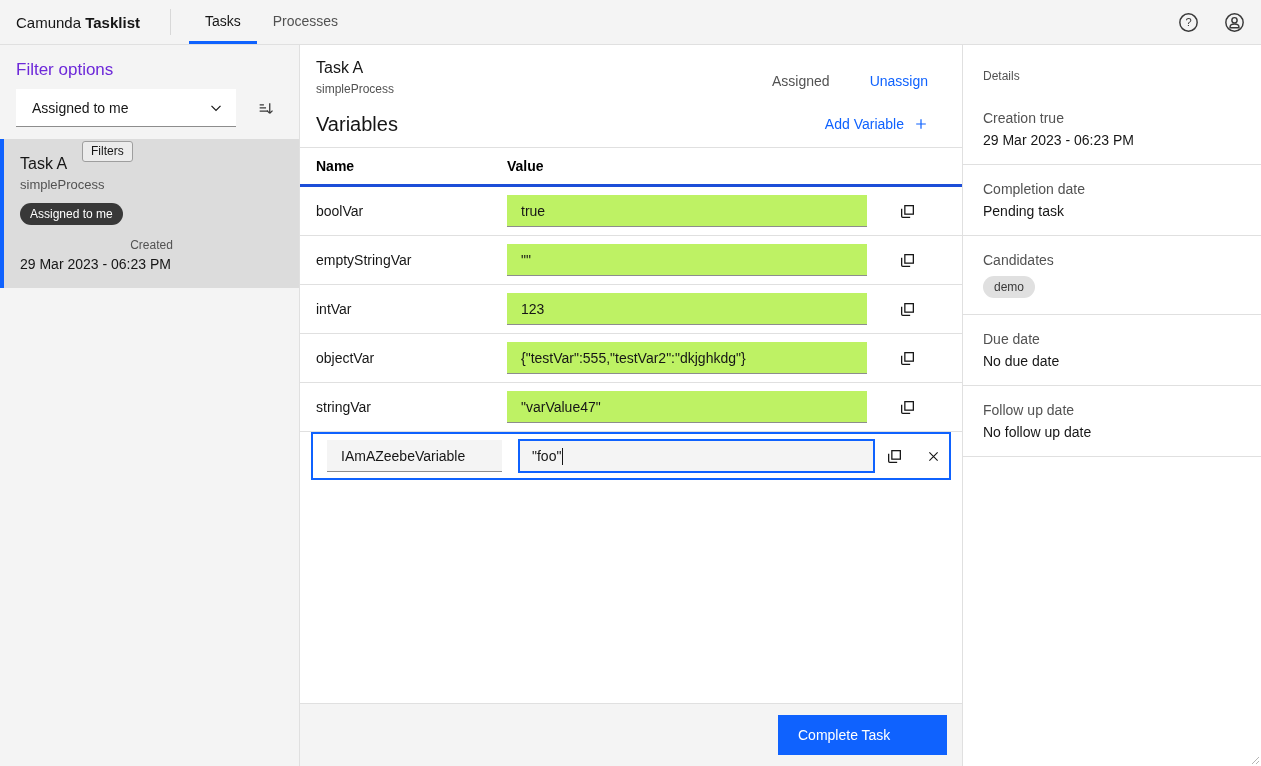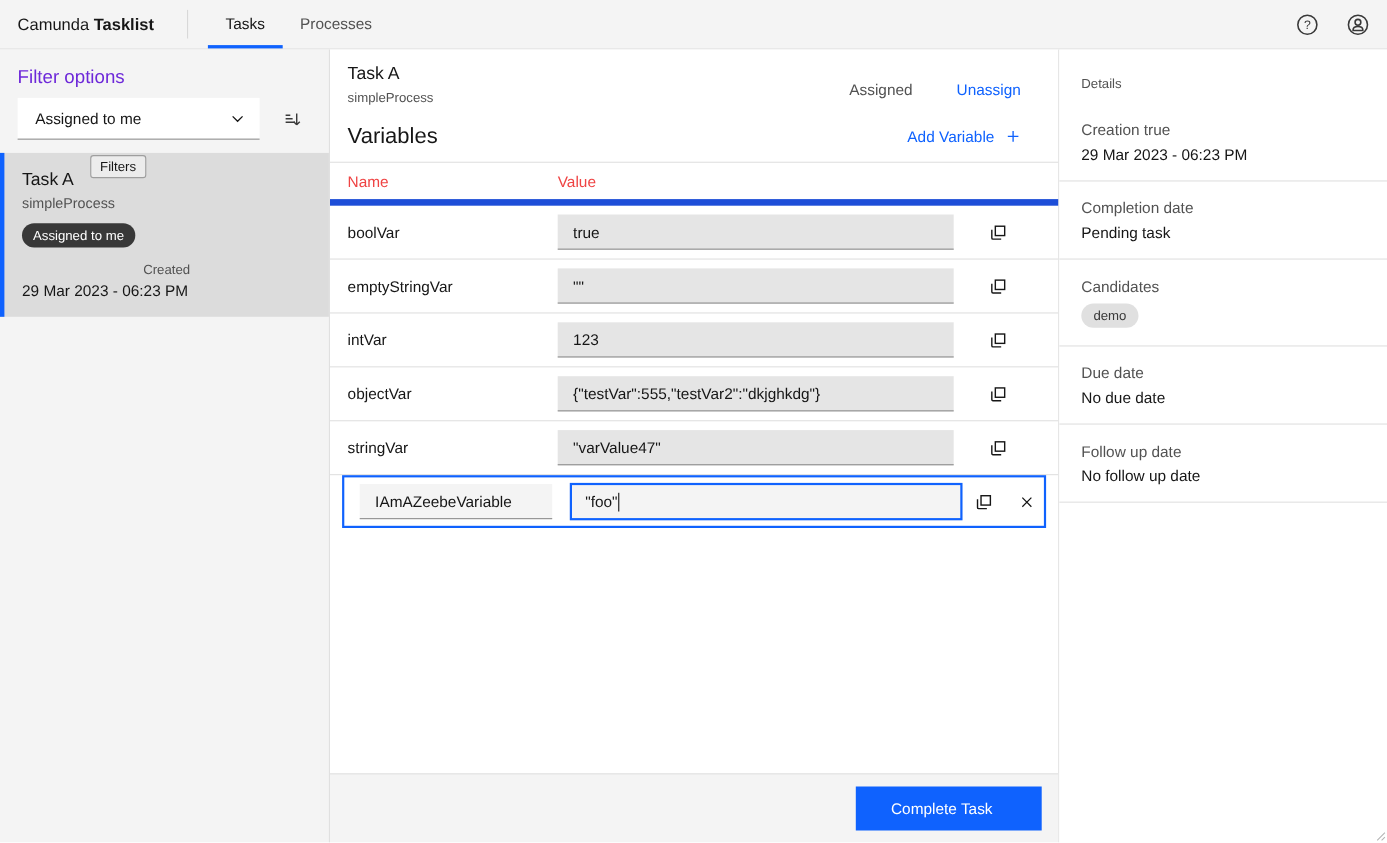"Name" .table-head { border-bottom: 6px solid #1d4ed8 -> 3px solid #1d4ed8; color: #ef4444 -> #000000; font-weight: 400 -> 700 }
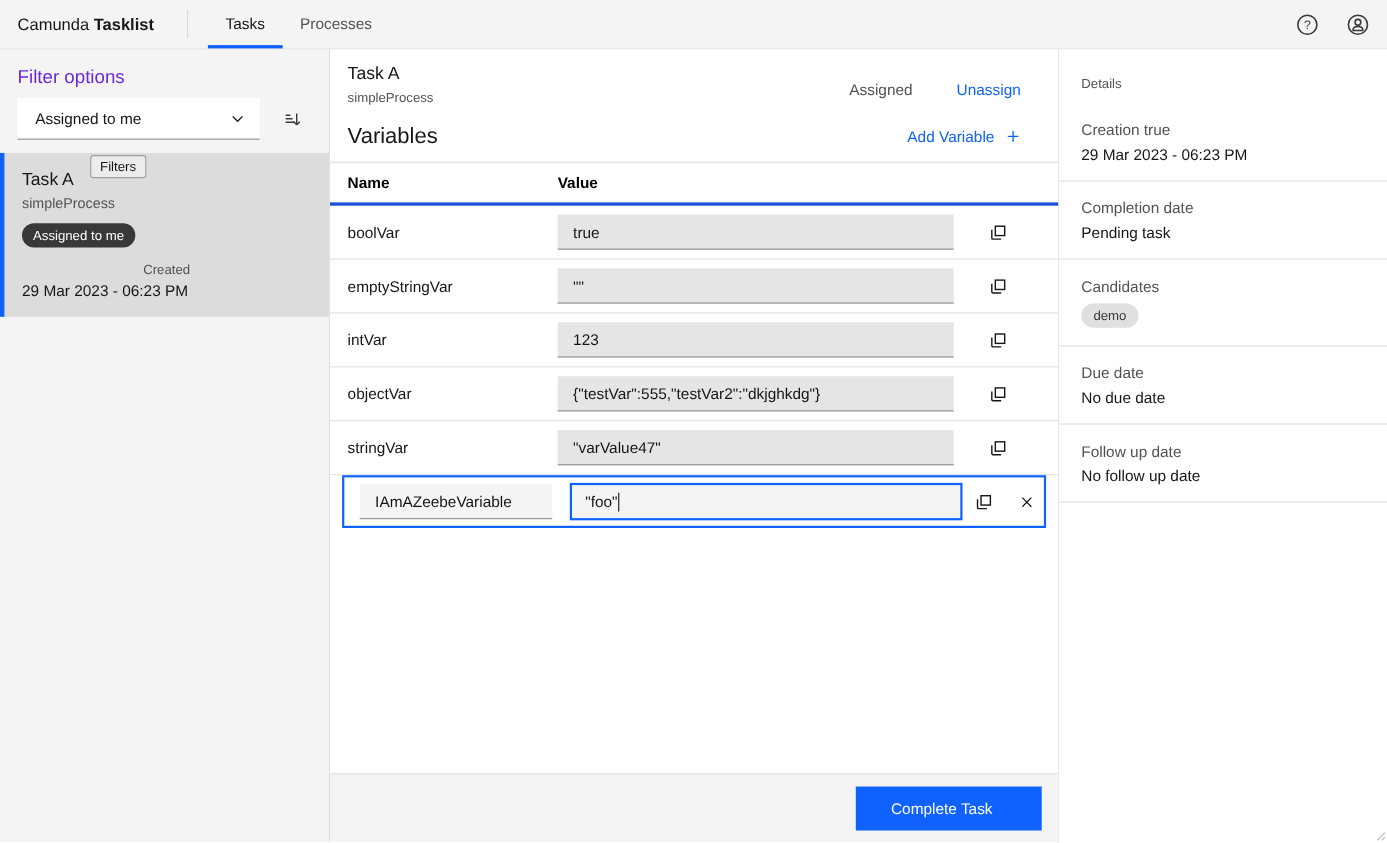"true" .value-input { background: #e5e5e5 -> #bef264 }
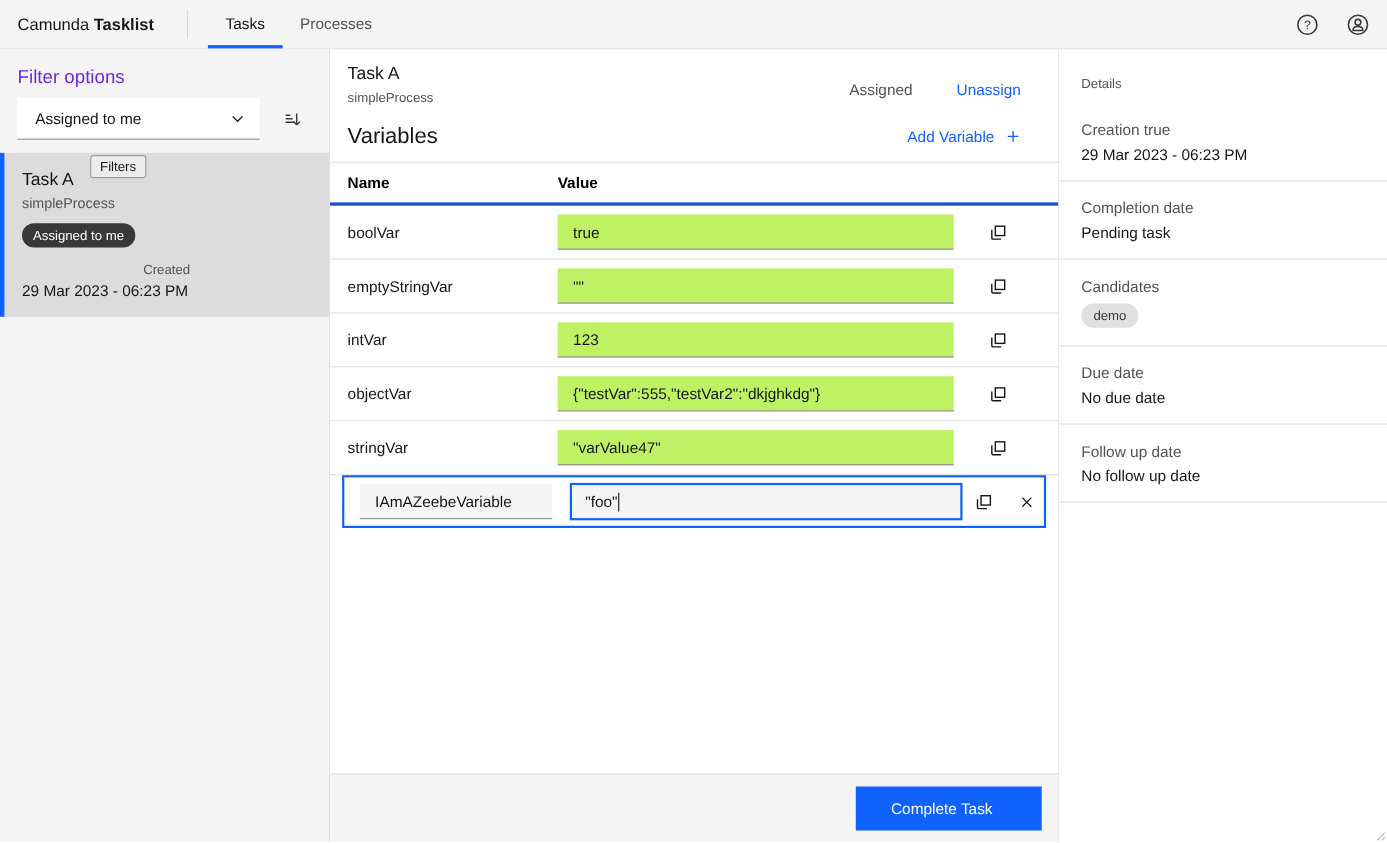"Complete Task" .complete-btn { padding-left: 32px -> 20px }
